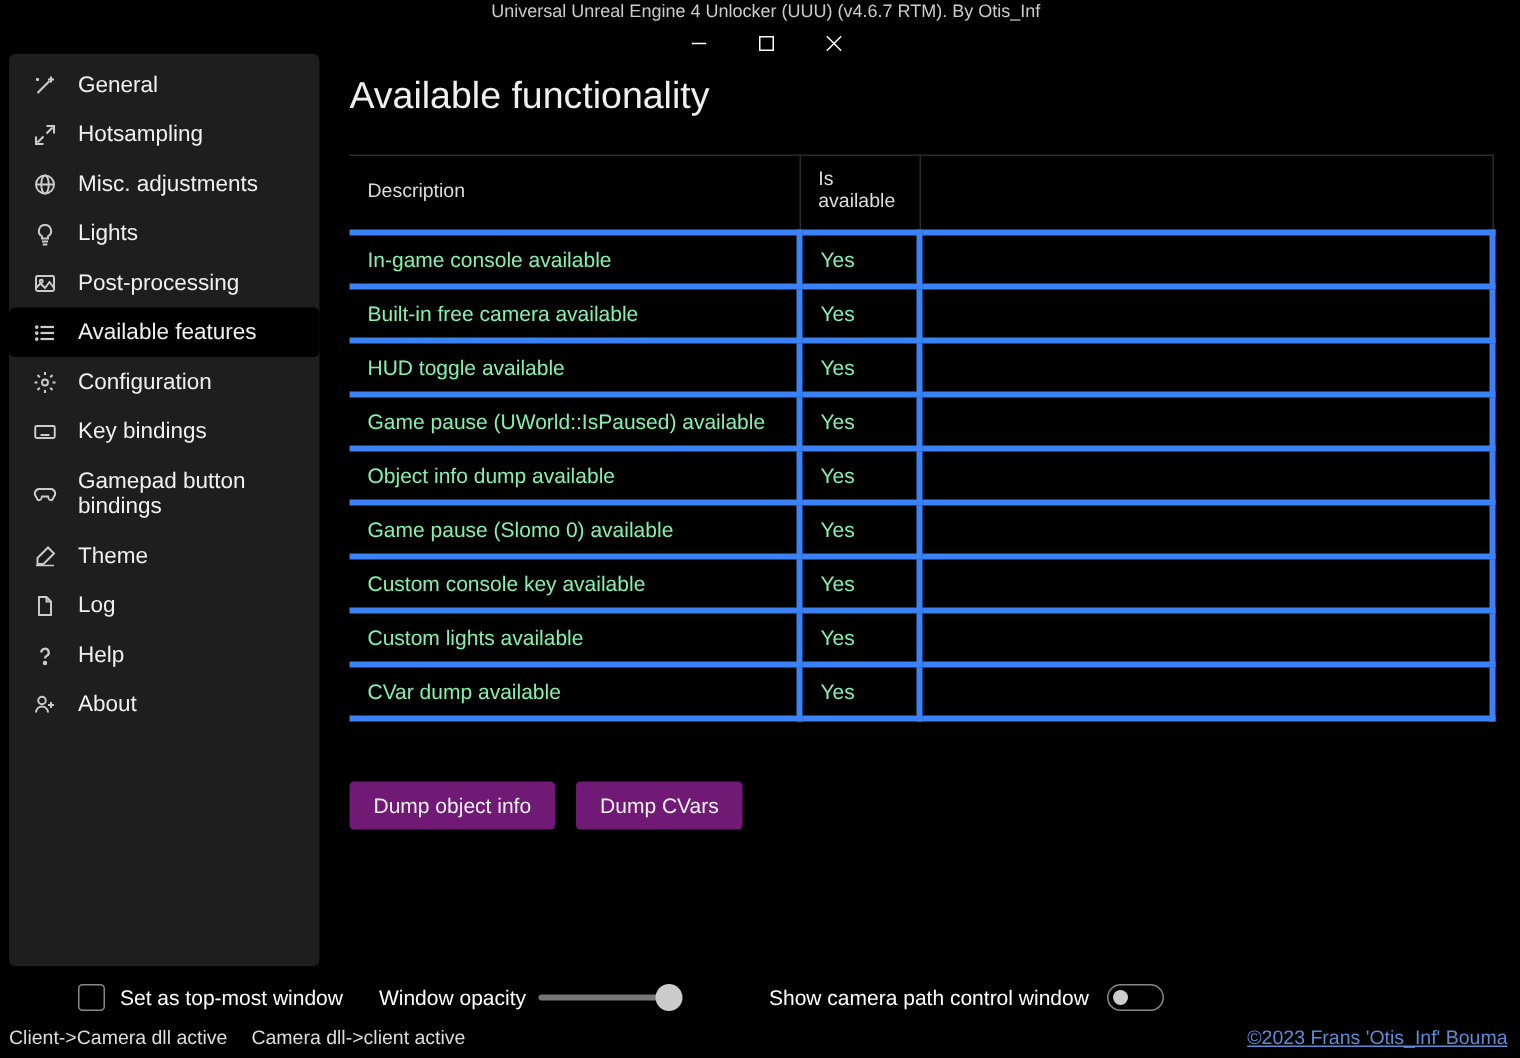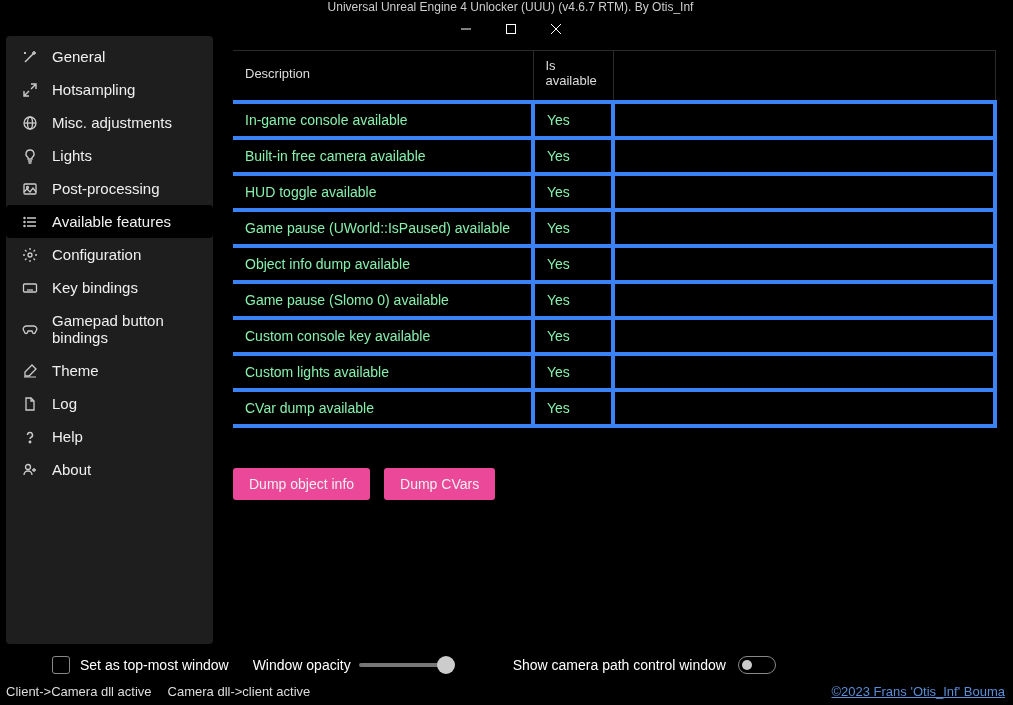"Available functionality" div.page-title { html: none -> <div>Available functionality</div> }
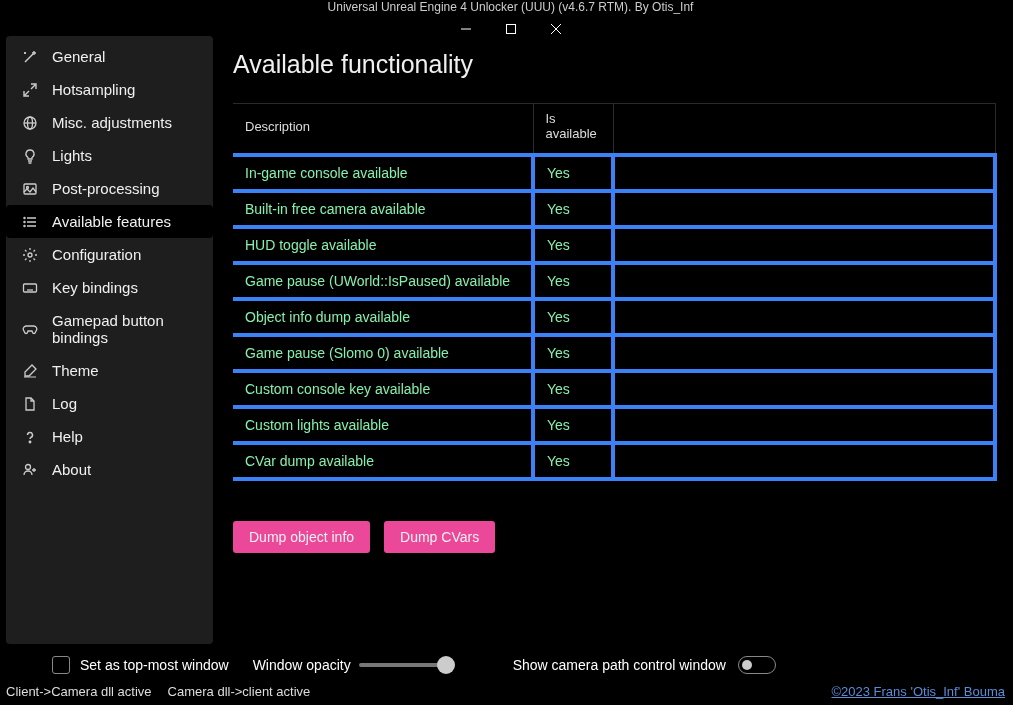"Dump object info" .btn { background: #ec4899 -> #701a75 }
